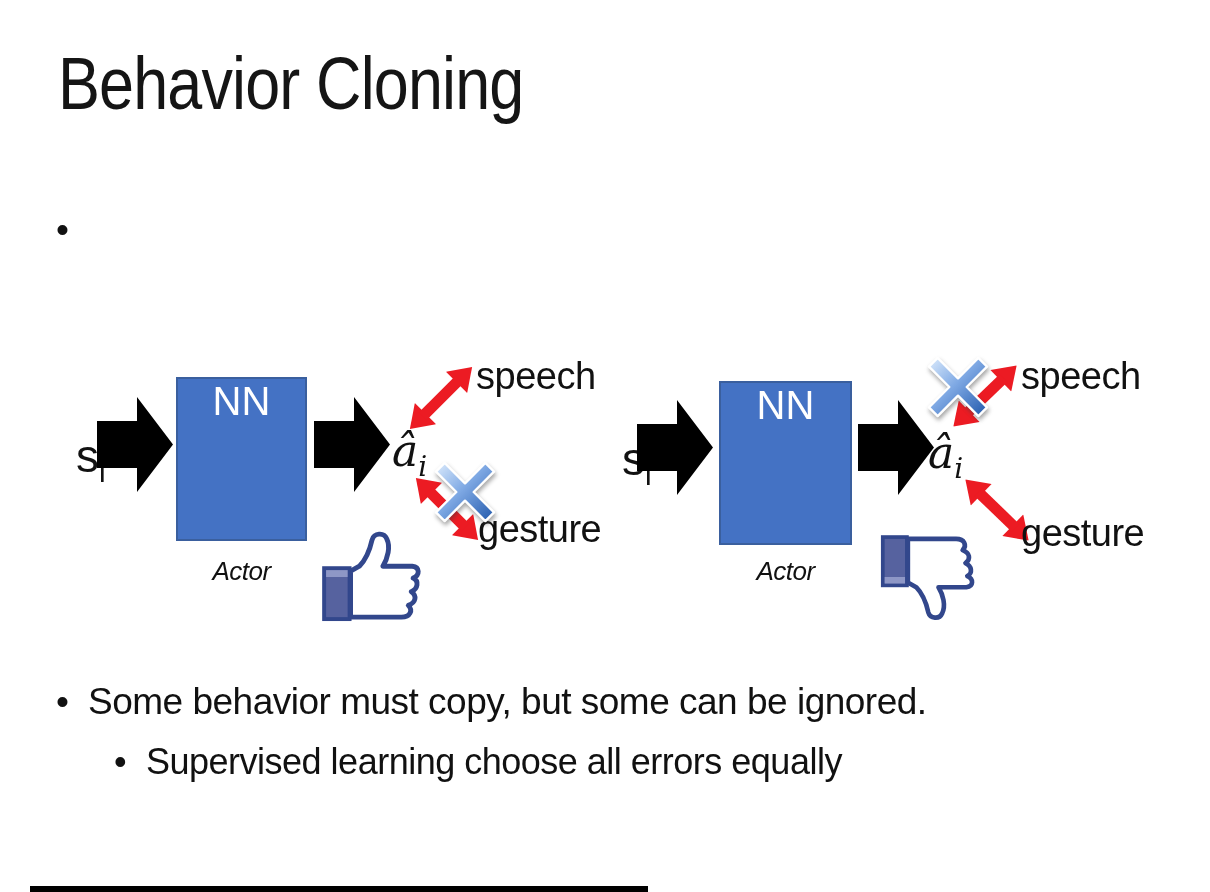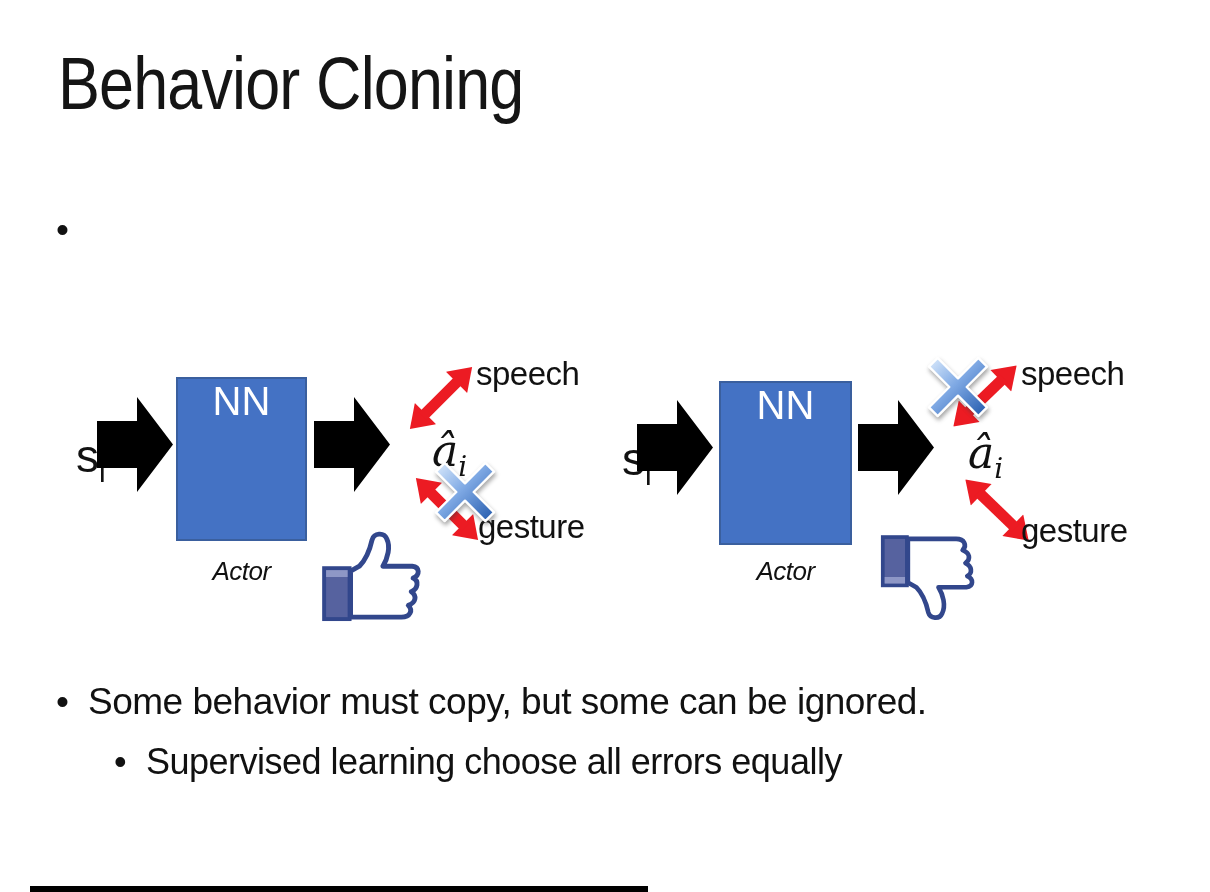"speech" .branch-label { font-size: 33px -> 38px }
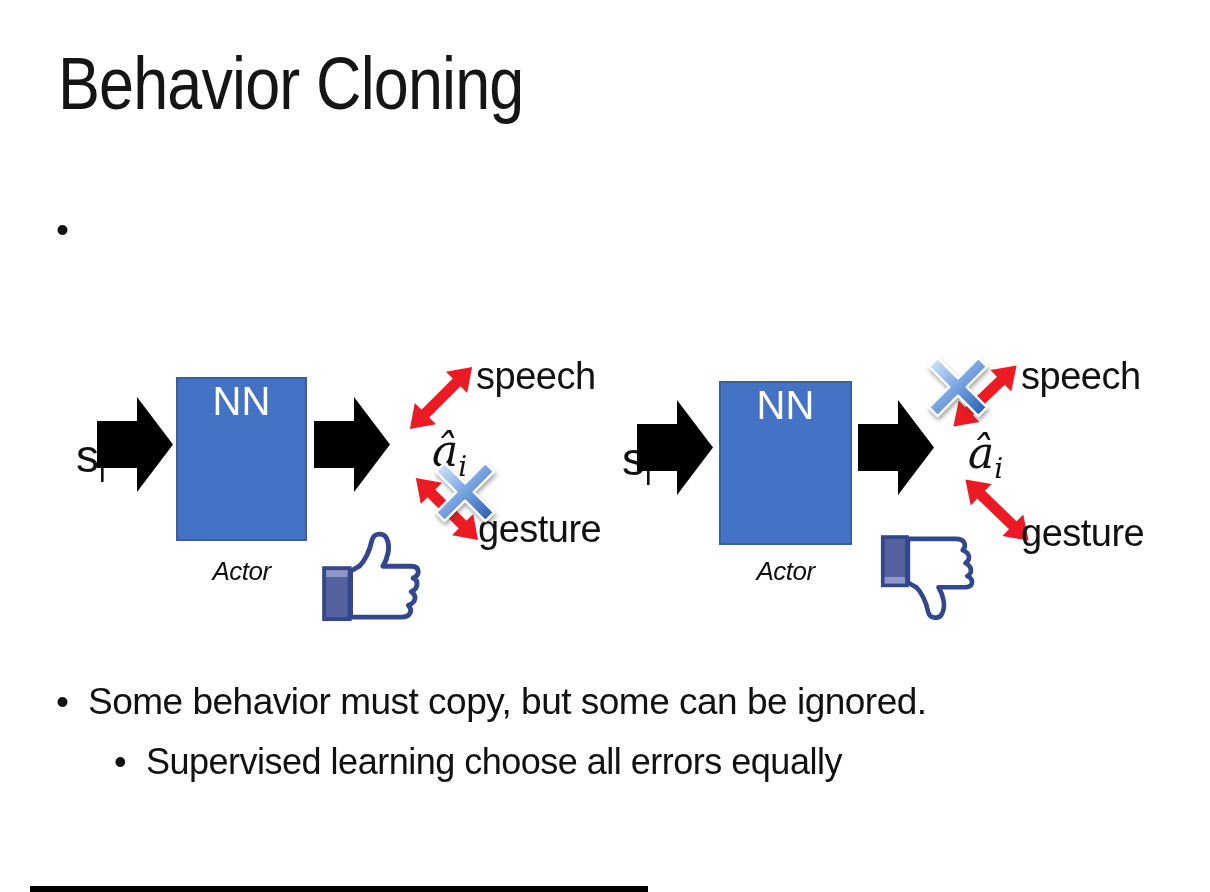"âi" .ai { margin-left: 40px -> none }
